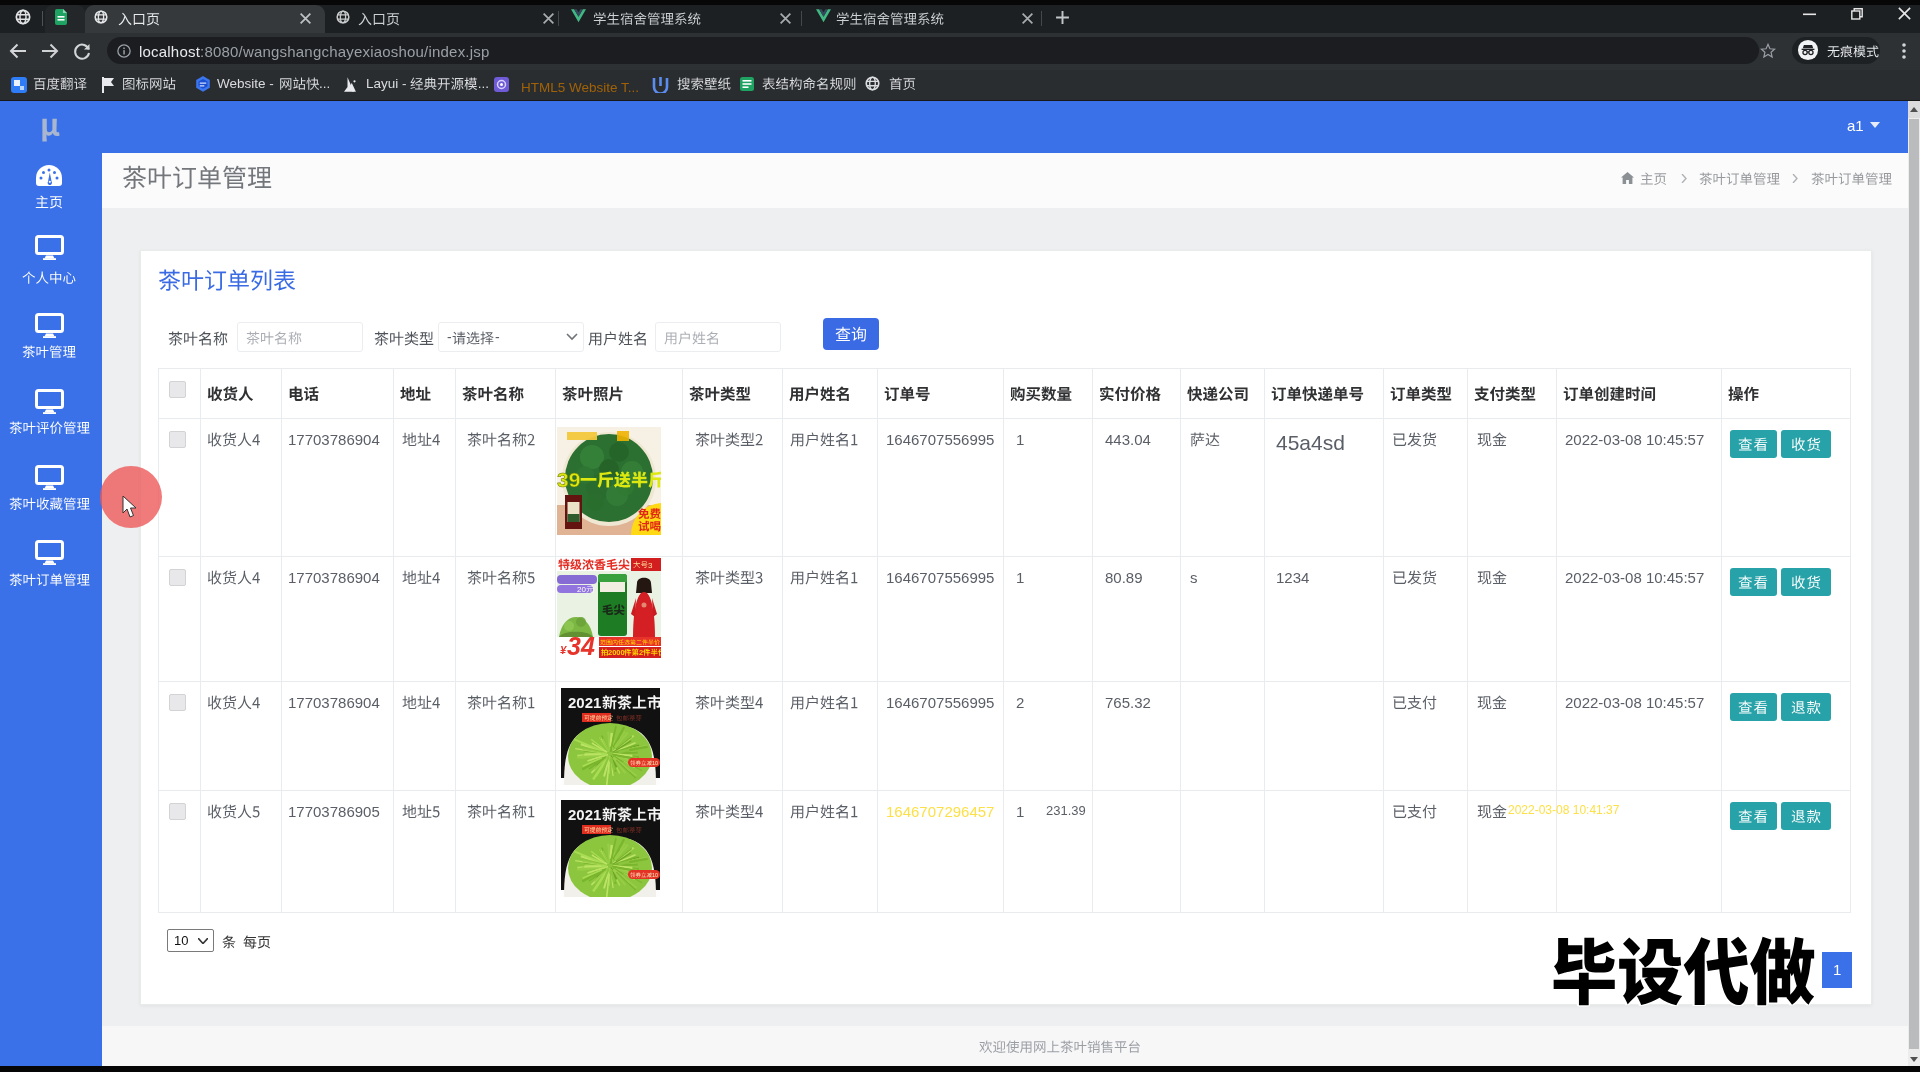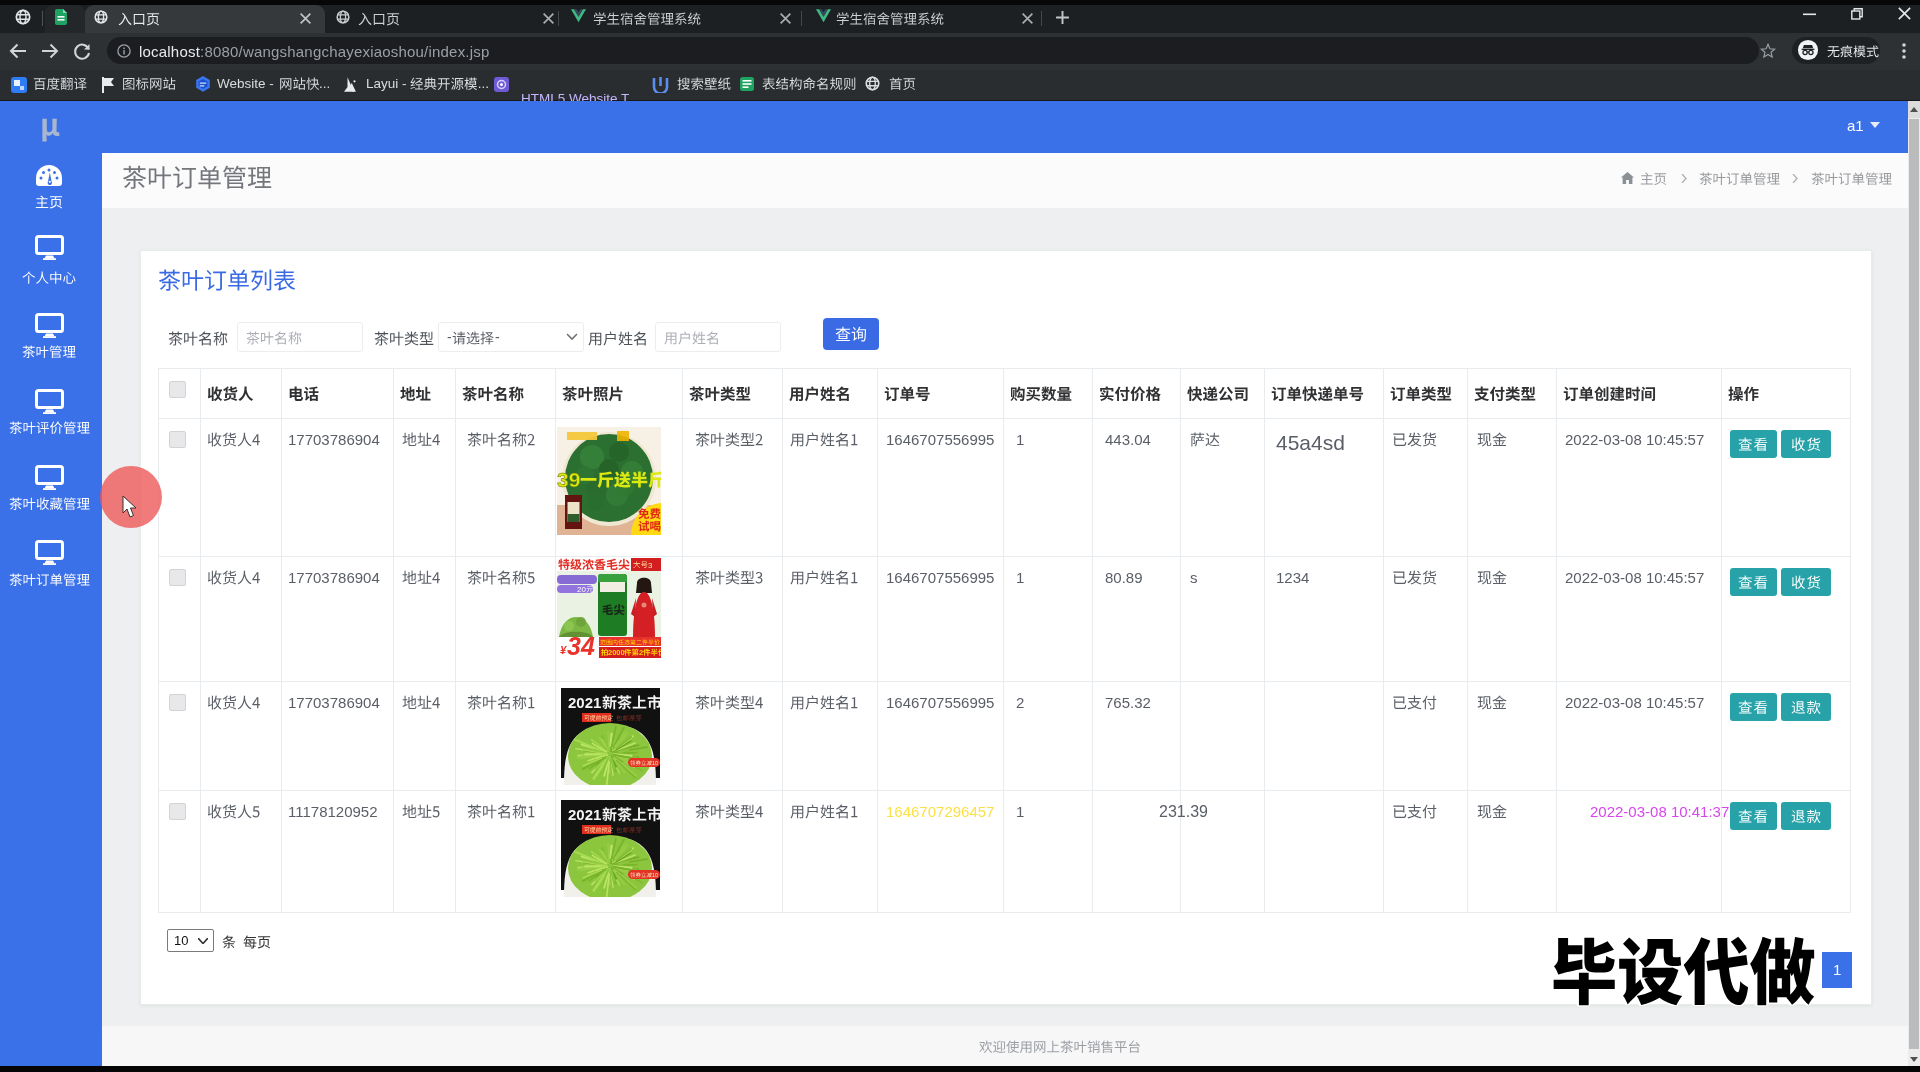"HTML5 Website T..." div.abs { color: #c4b5fd -> #a16207; top: 91px -> 80px }
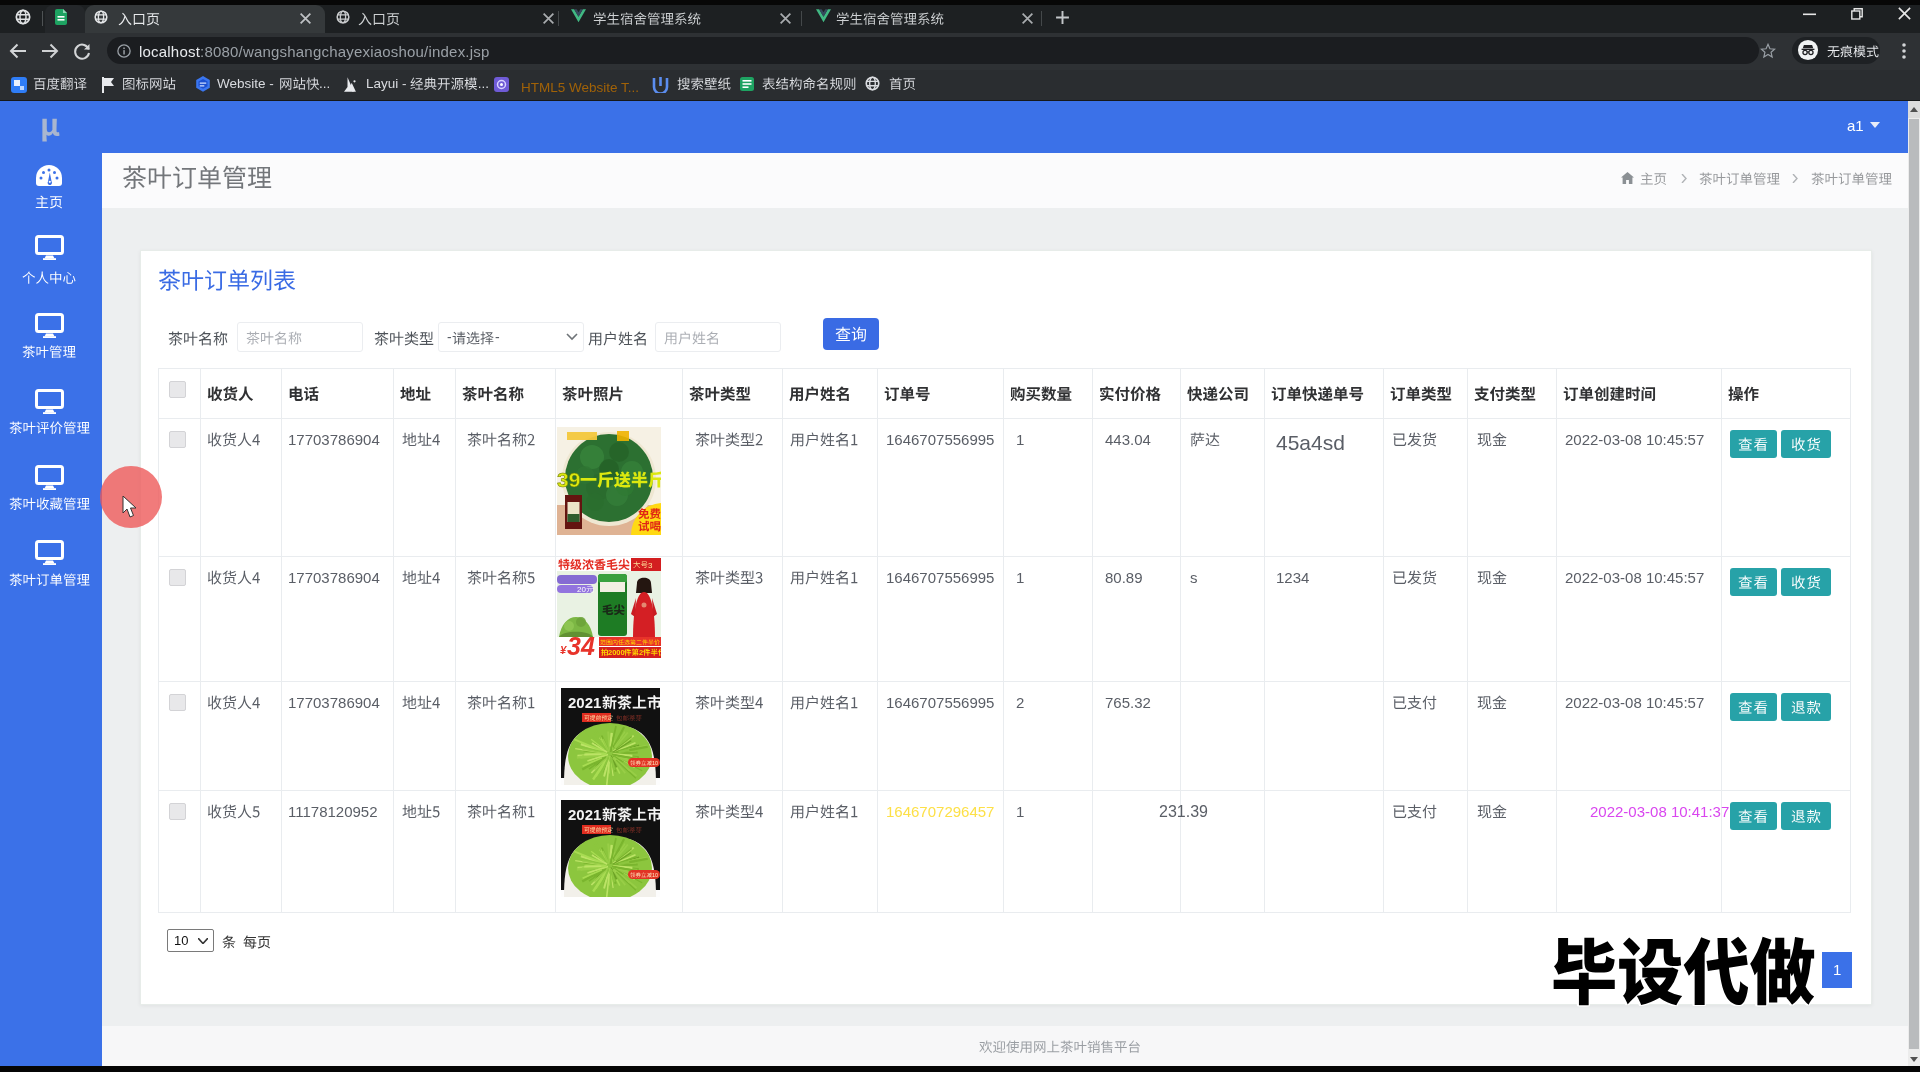"11178120952" div.abs { text: 11178120952 -> 17703786905 }
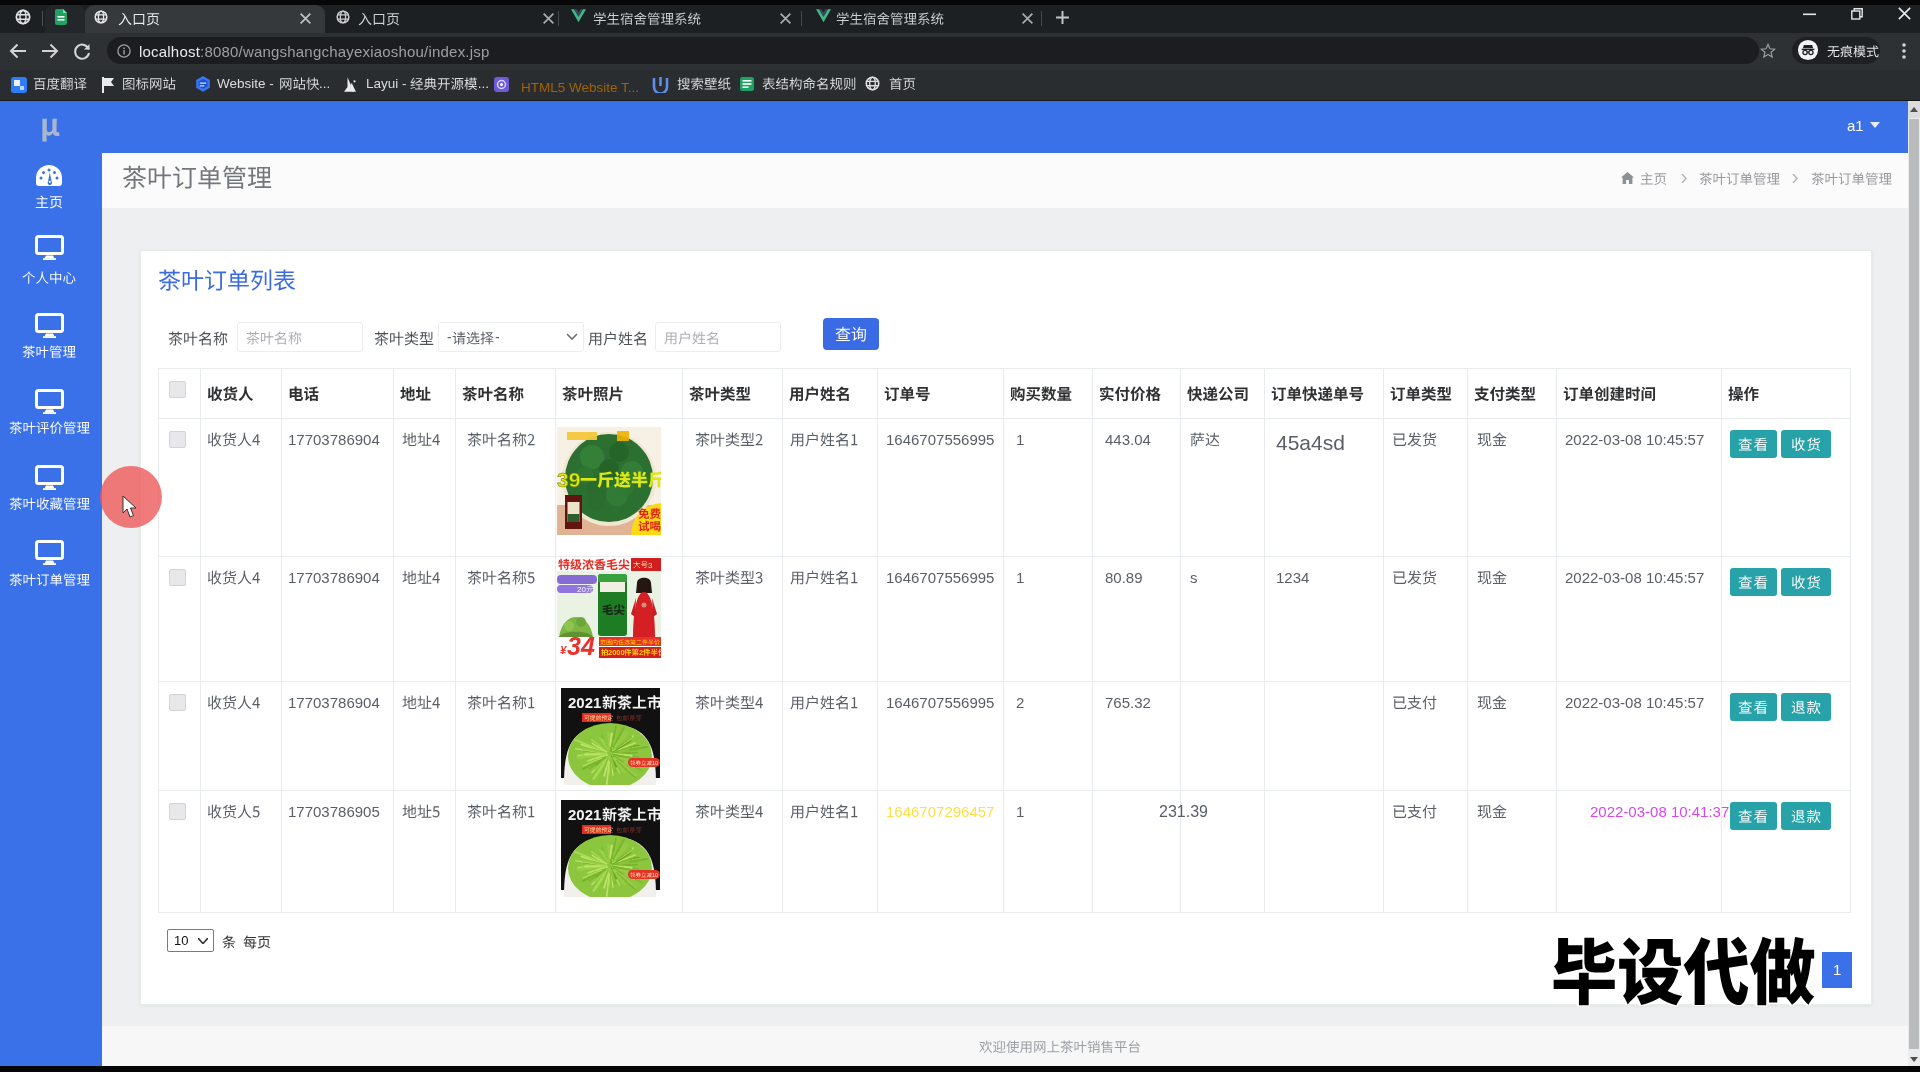"231.39" div.abs { font-size: 16px -> 13px; left: 1159px -> 1046px }
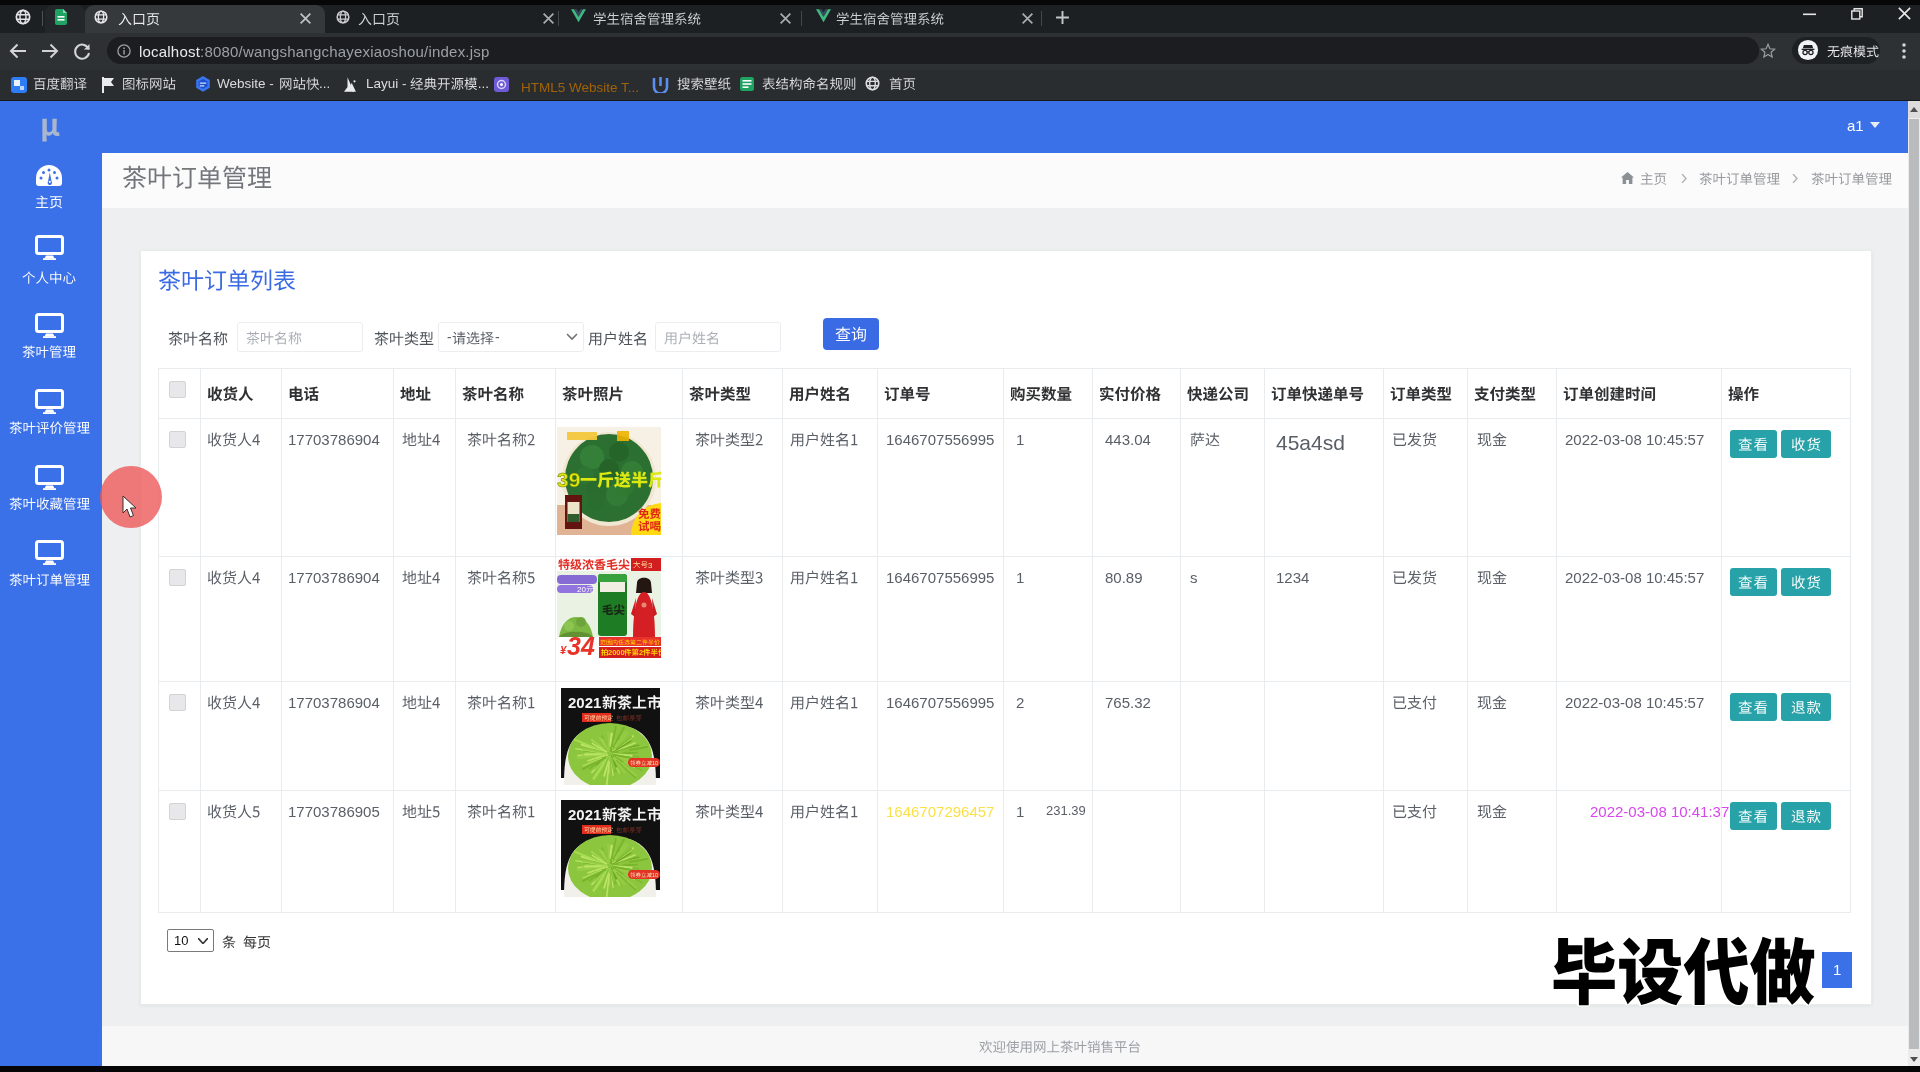"2022-03-08 10:41:37" div.abs { color: #d946ef -> #fde047; font-size: 15px -> 12px; left: 1590px -> 1508px }
